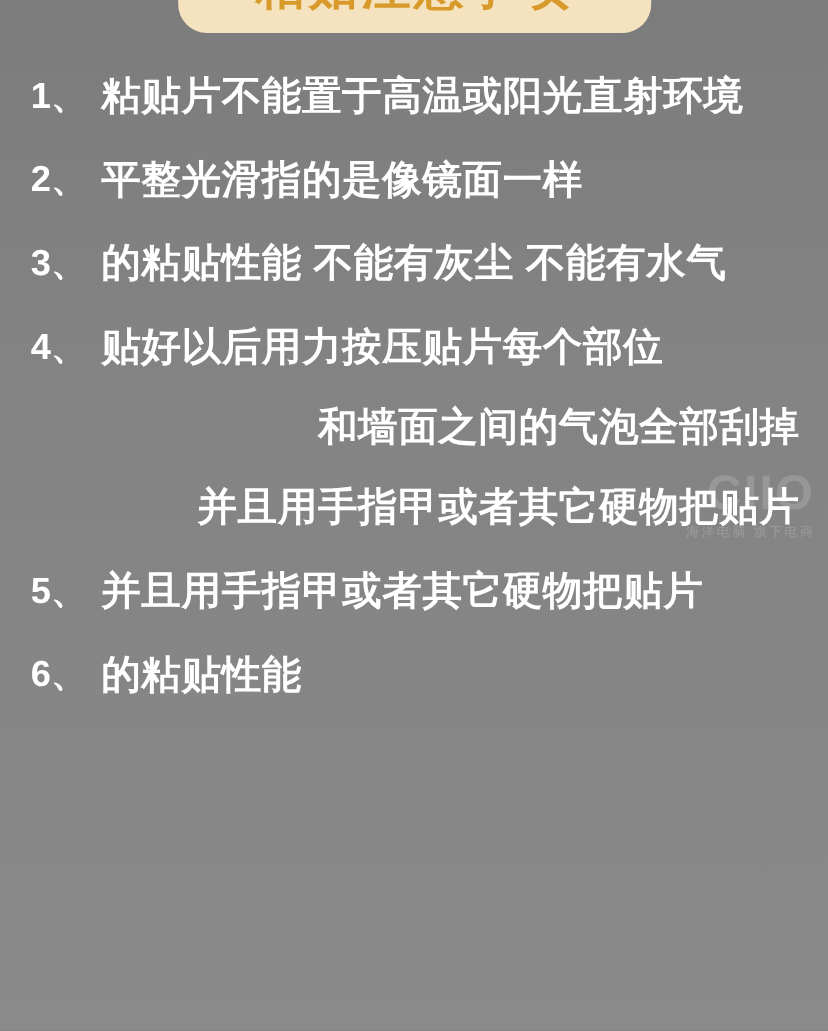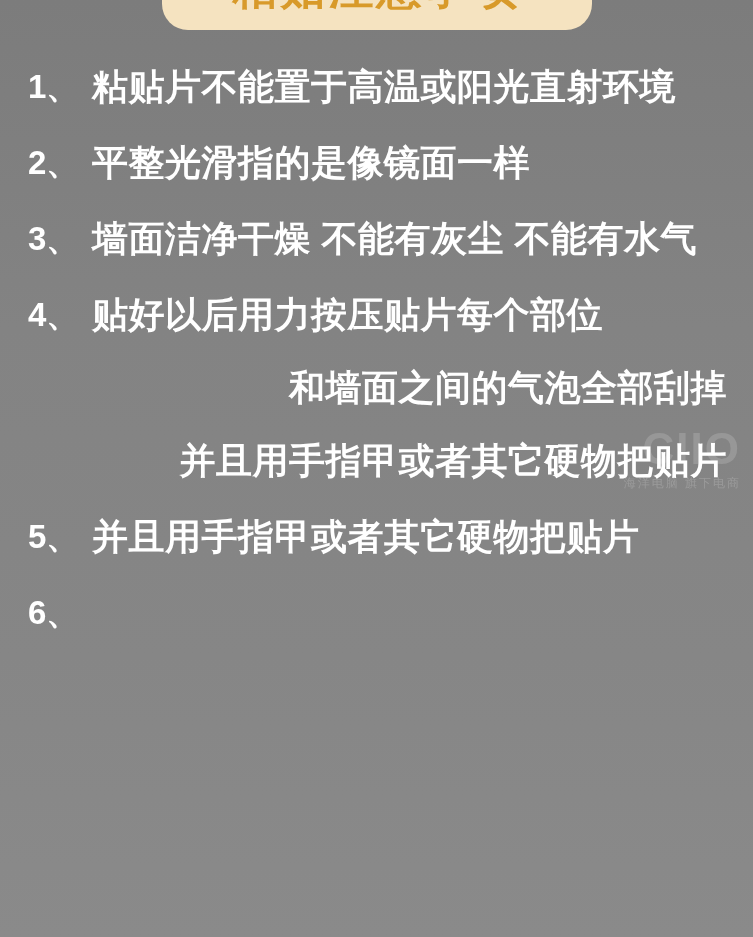"墙面洁净干燥 不能有灰尘 不能有水气" div.line { text: 墙面洁净干燥 -> 的粘贴性能 }
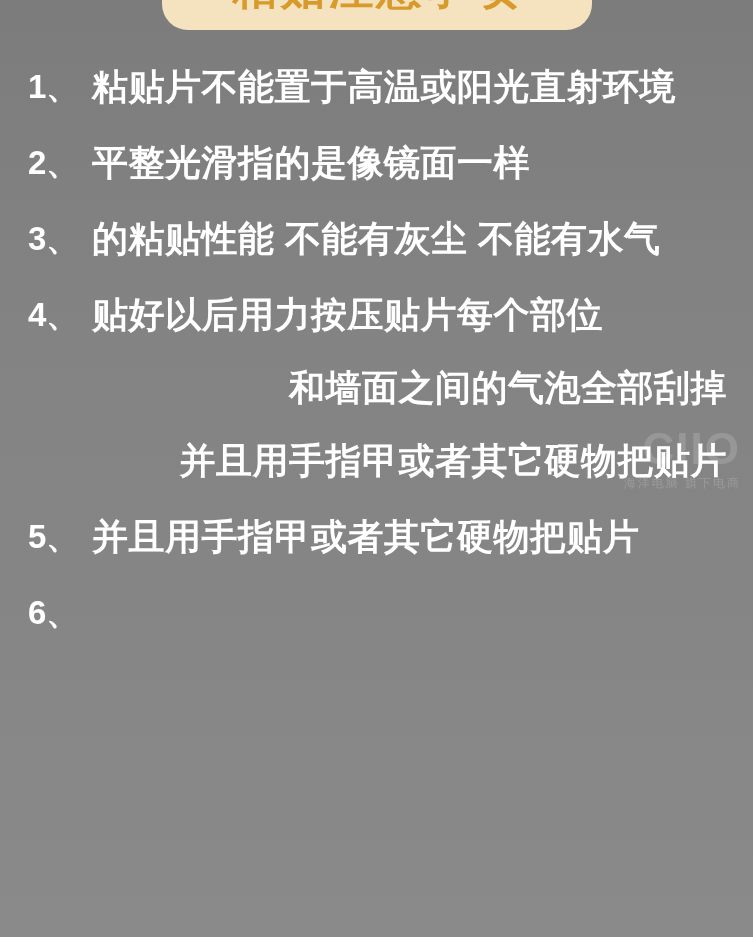"的粘贴性能" div.line { html: none -> <div>的粘贴性能</div> }
